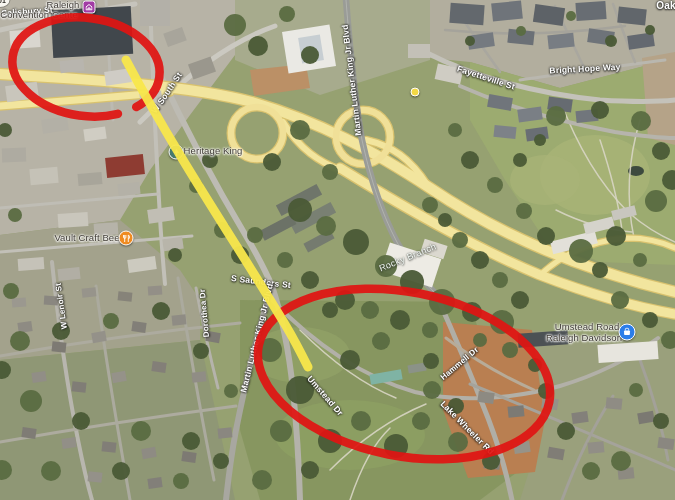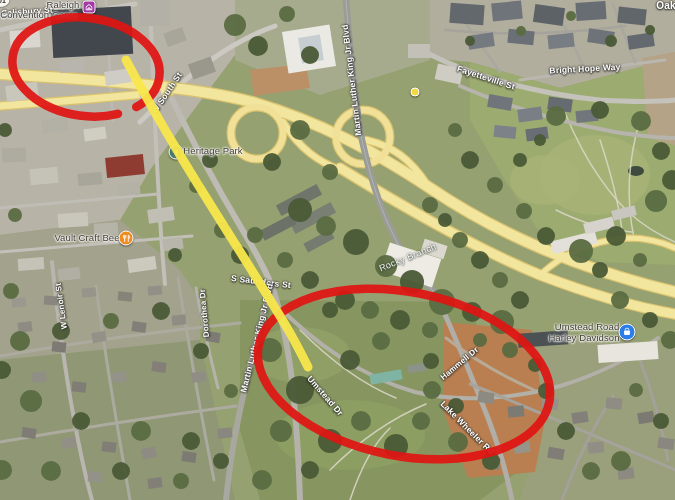"Heritage Park" div.lbl { text: Park -> King }
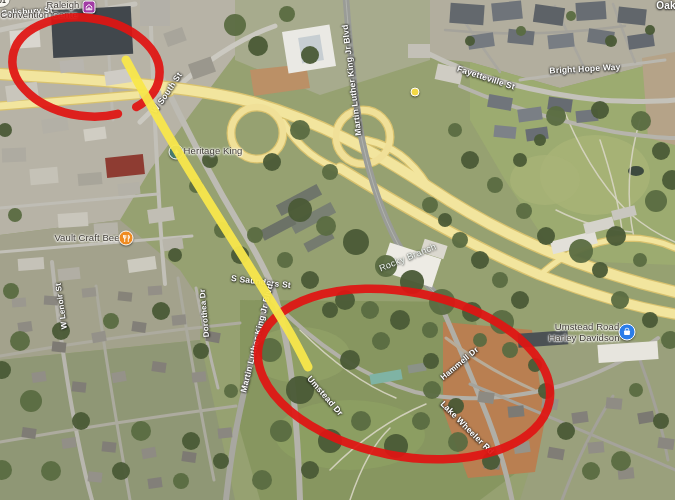"Harley Davidson" div.lbl { text: Harley -> Raleigh }
